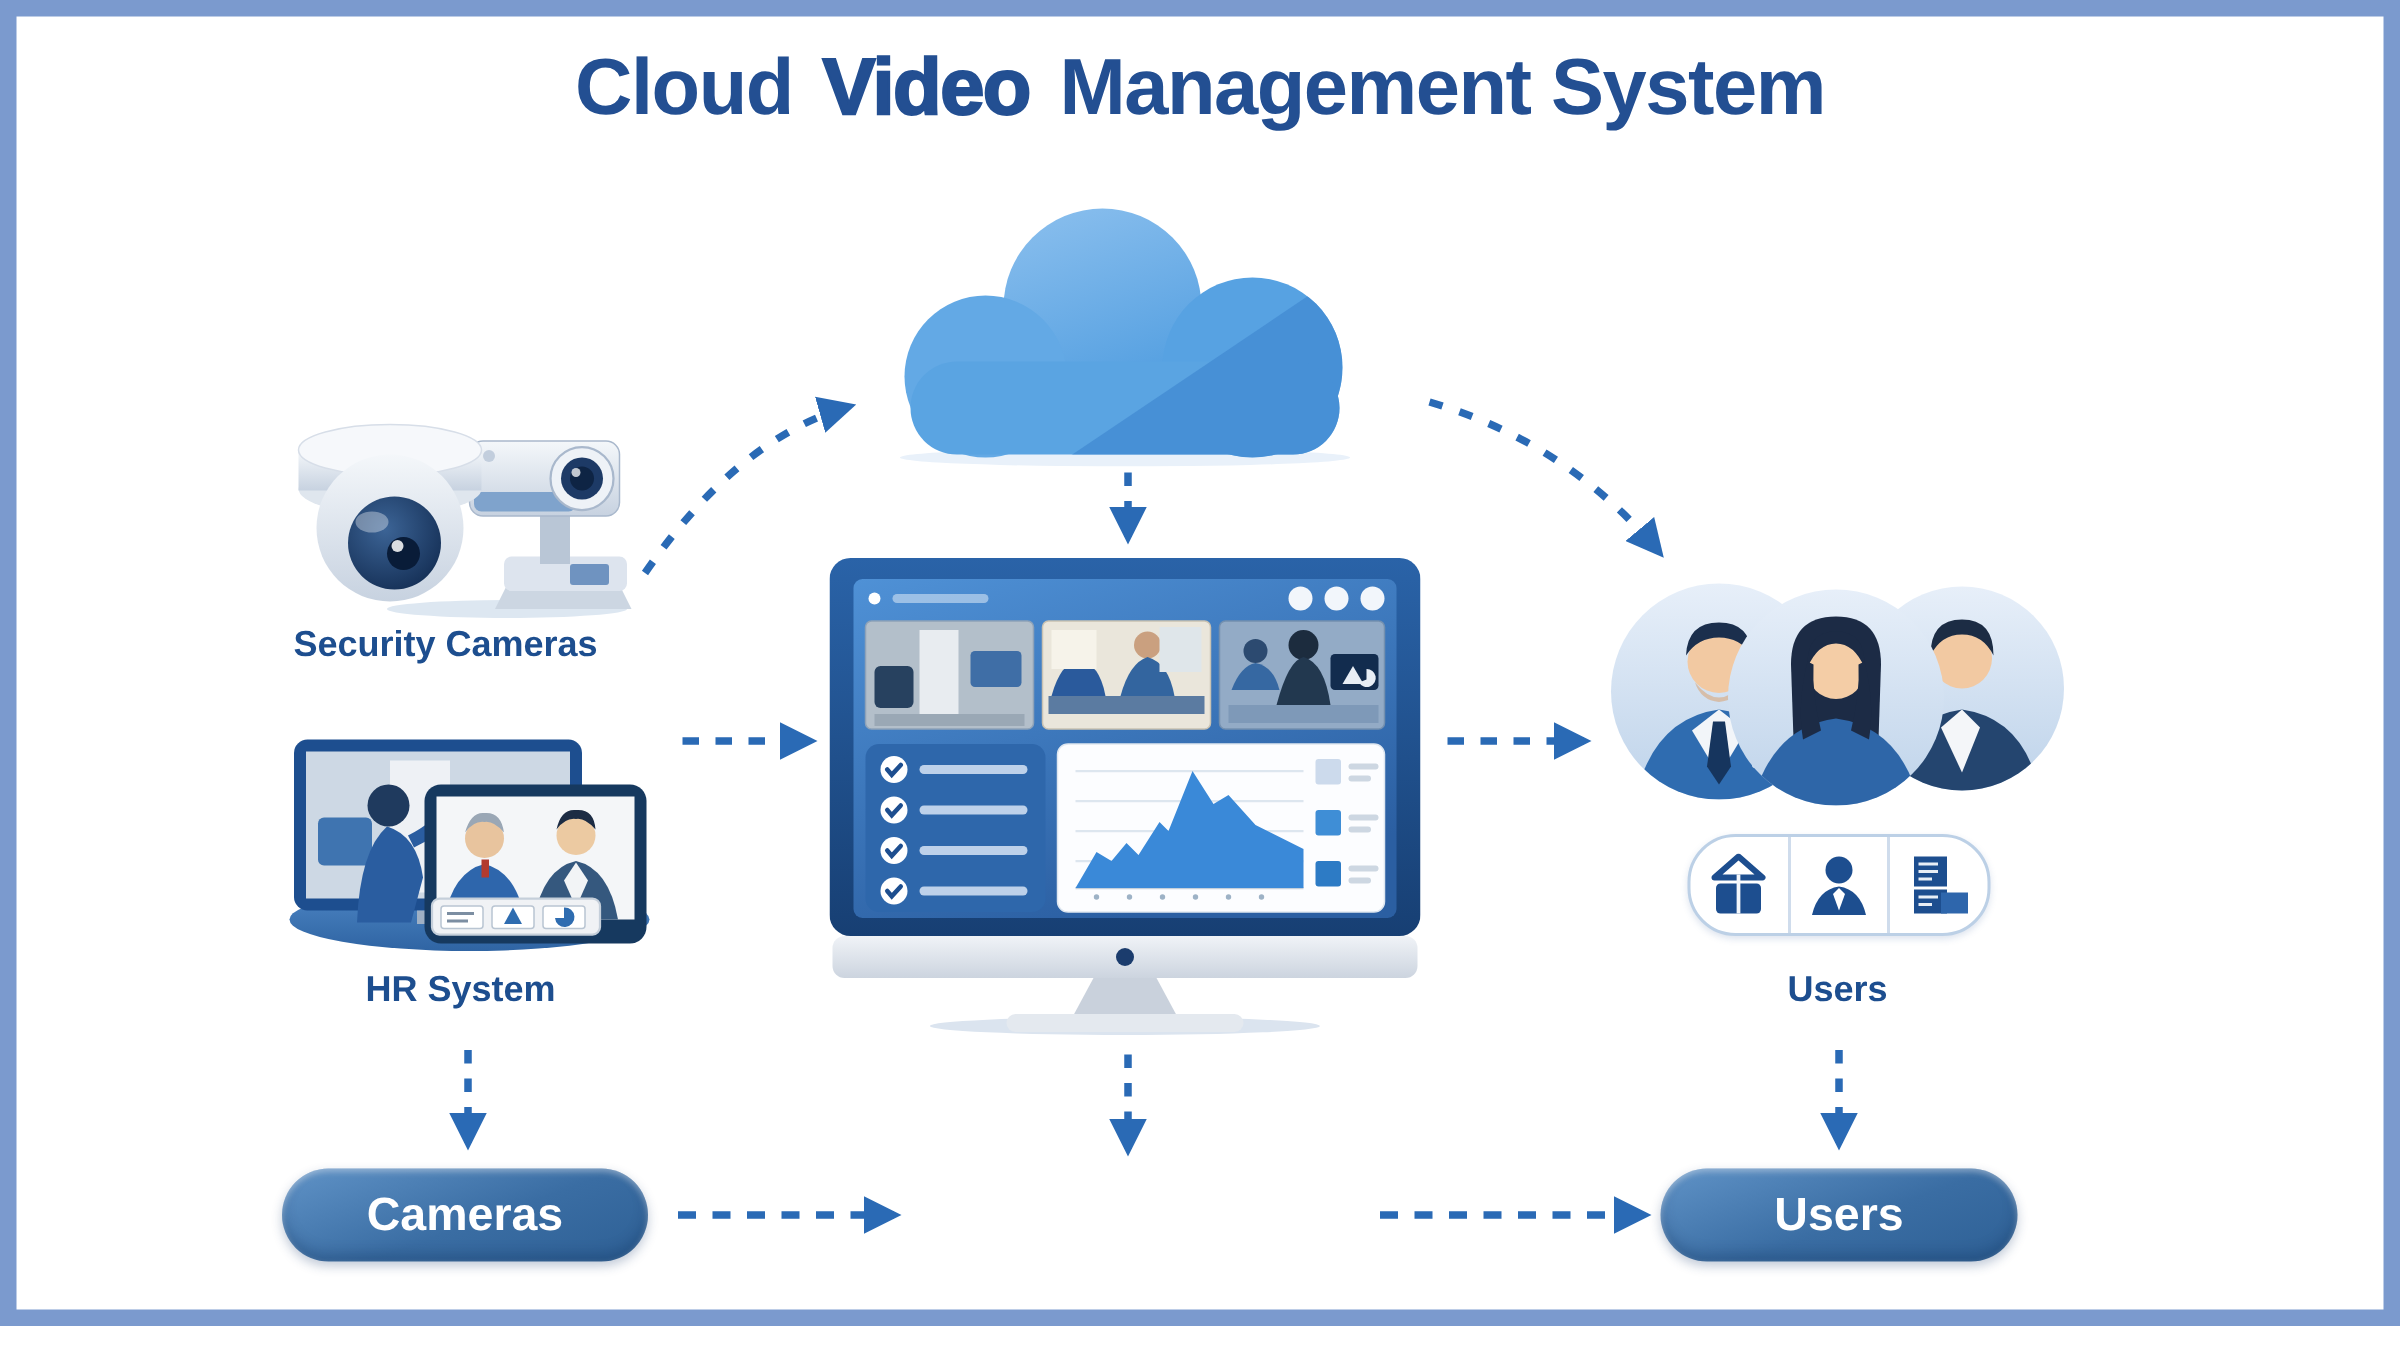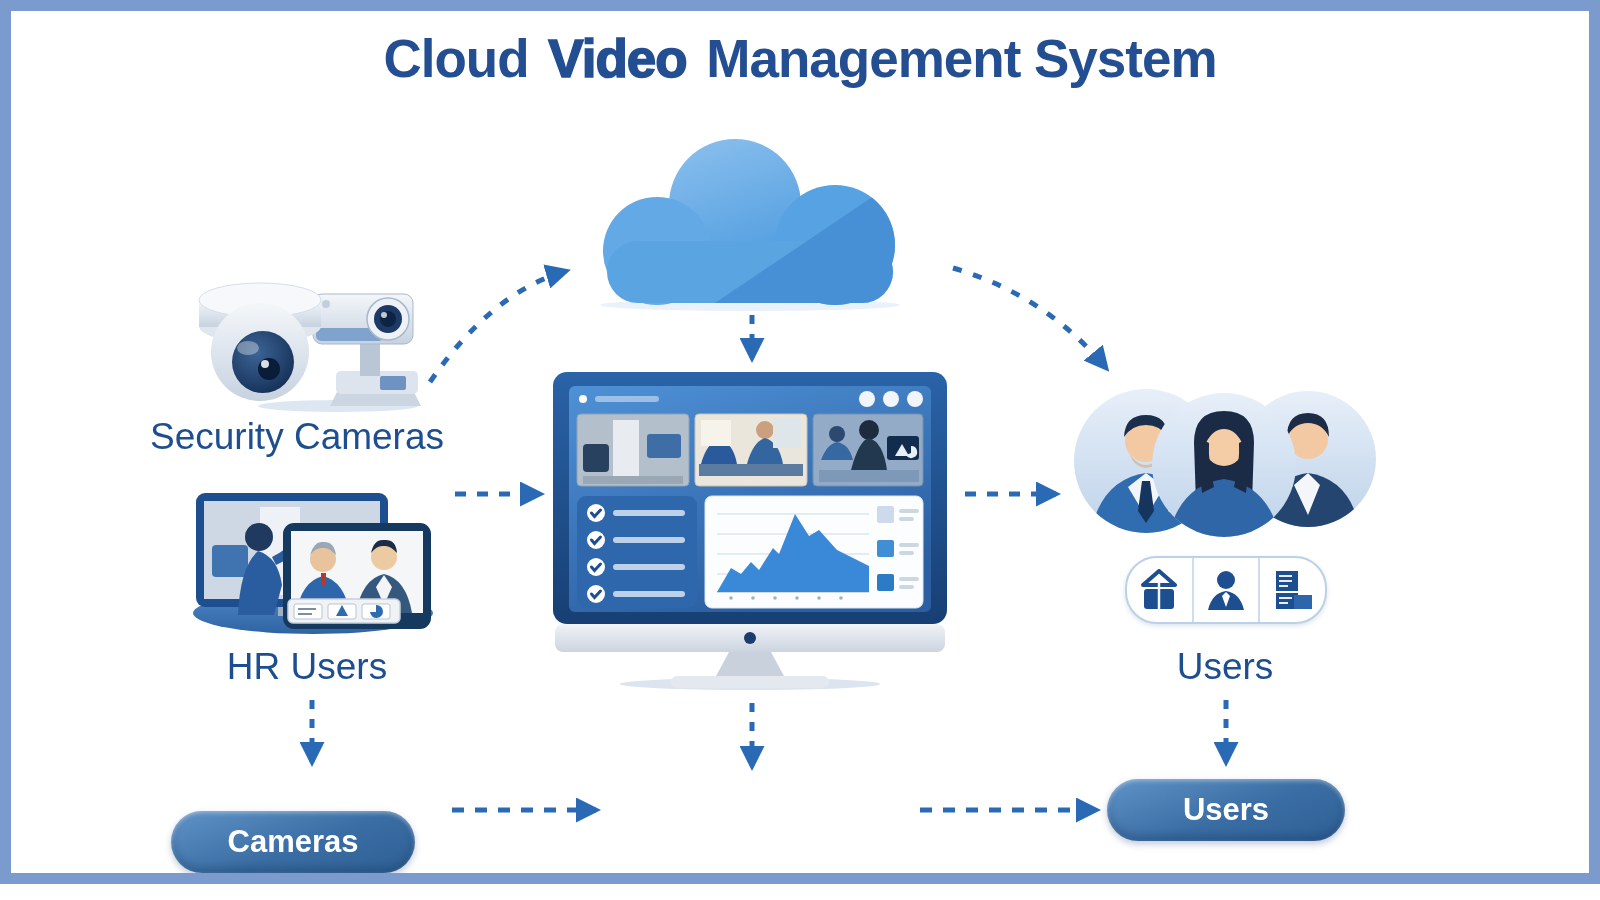"Security Cameras" .node-label { font-size: 37px -> 24px; font-weight: normal -> bold }
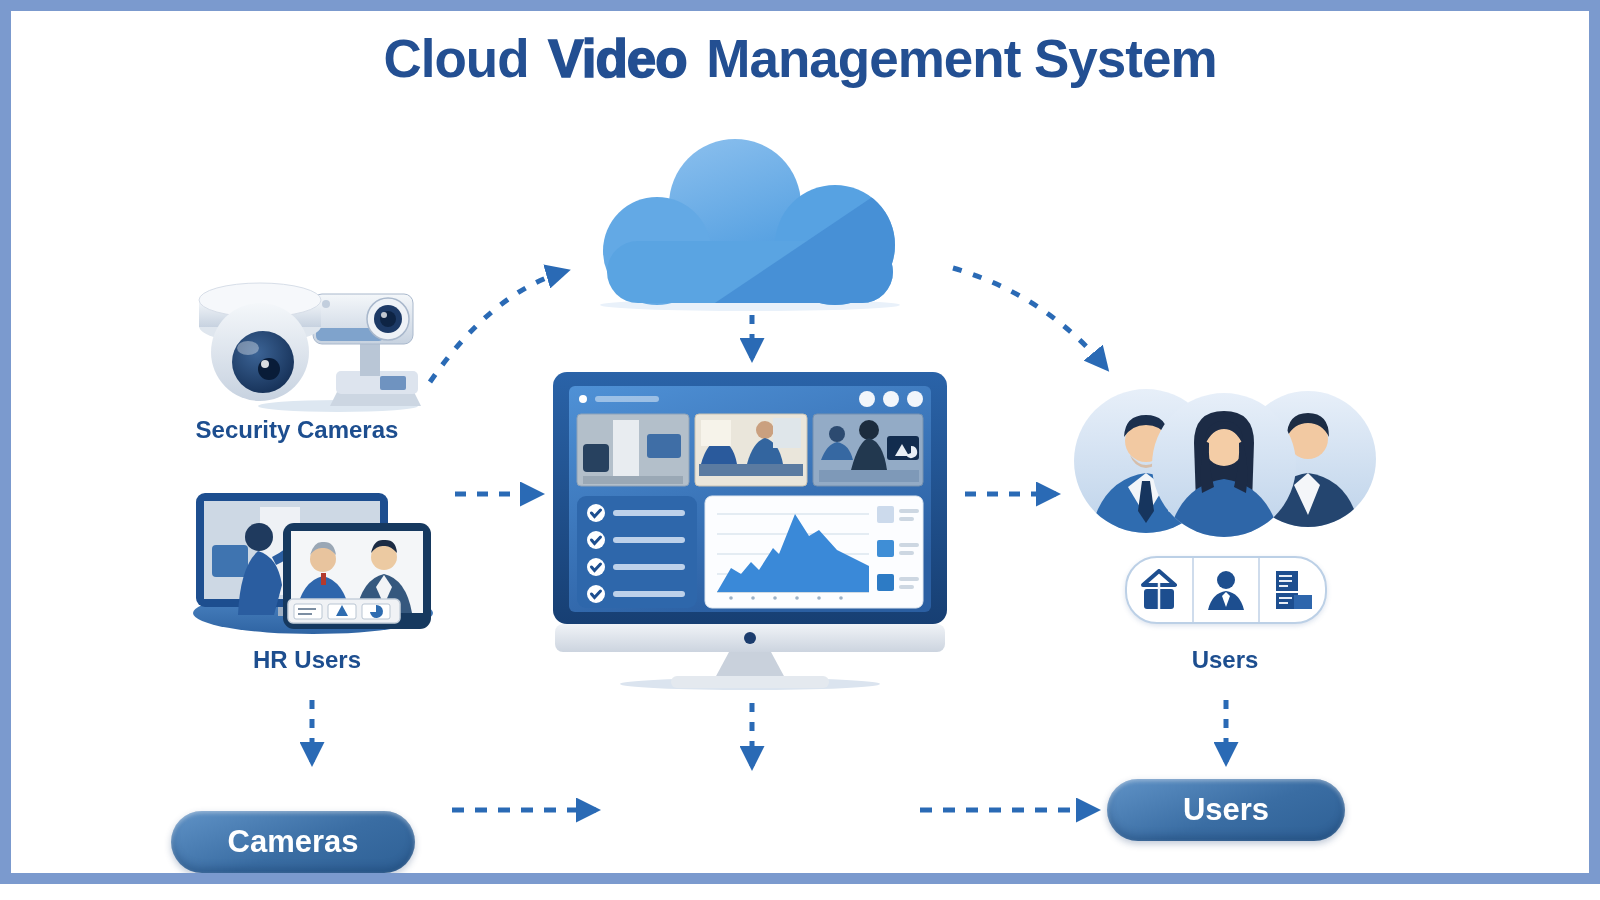"HR Users" div.node-label { text: Users -> System }
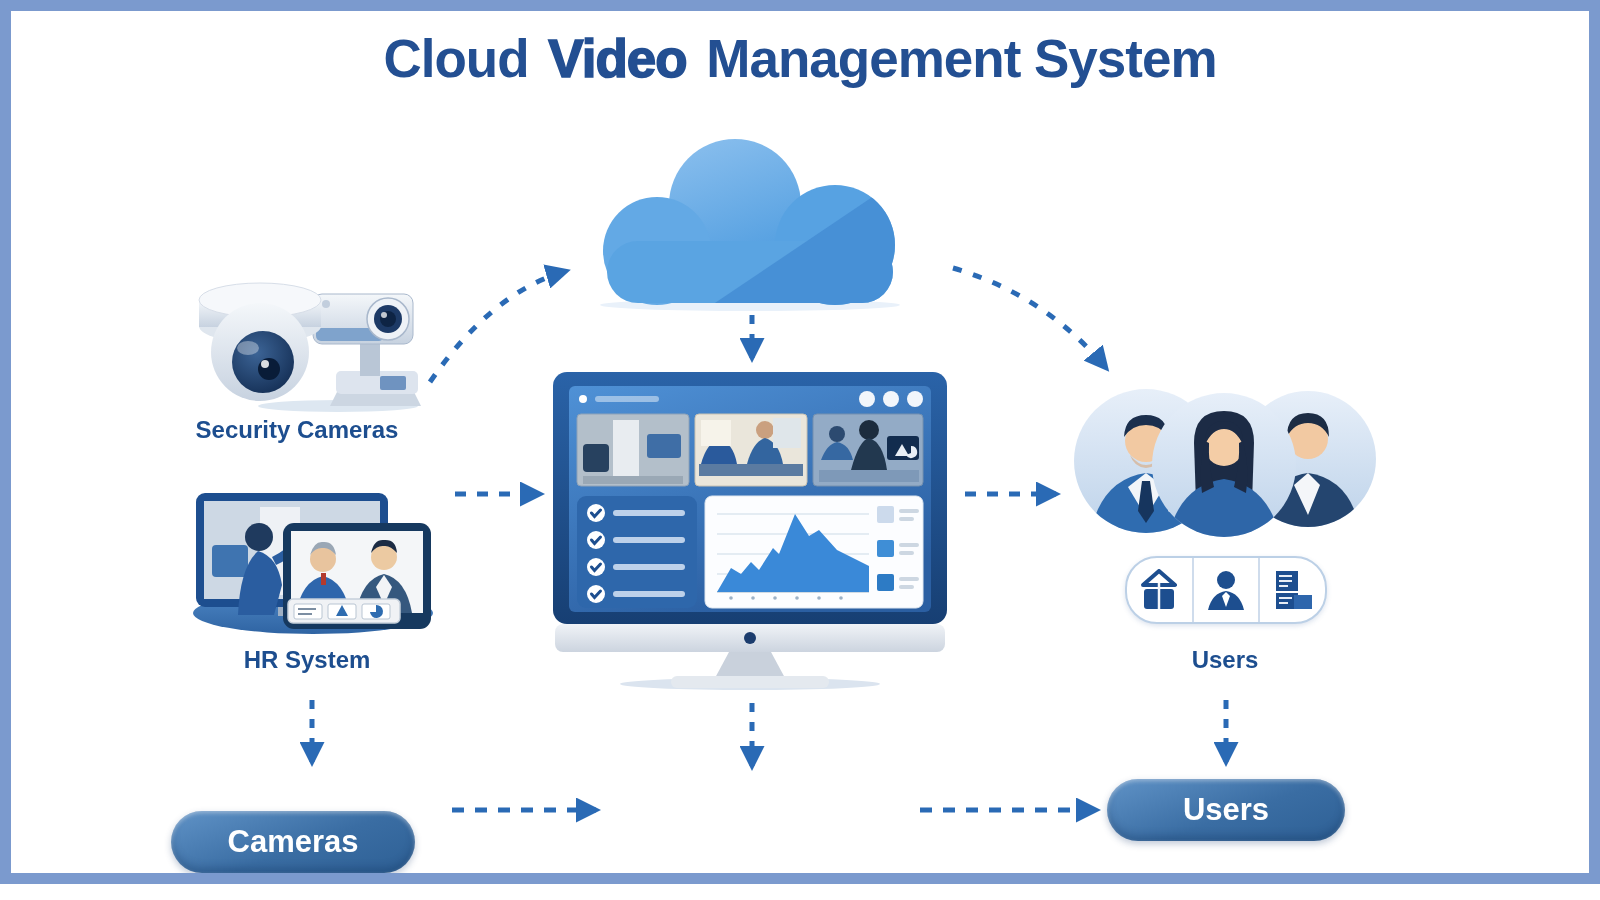"Cameras" .pill-cameras { left: 171px -> 188px; margin-top: 32px -> none }
